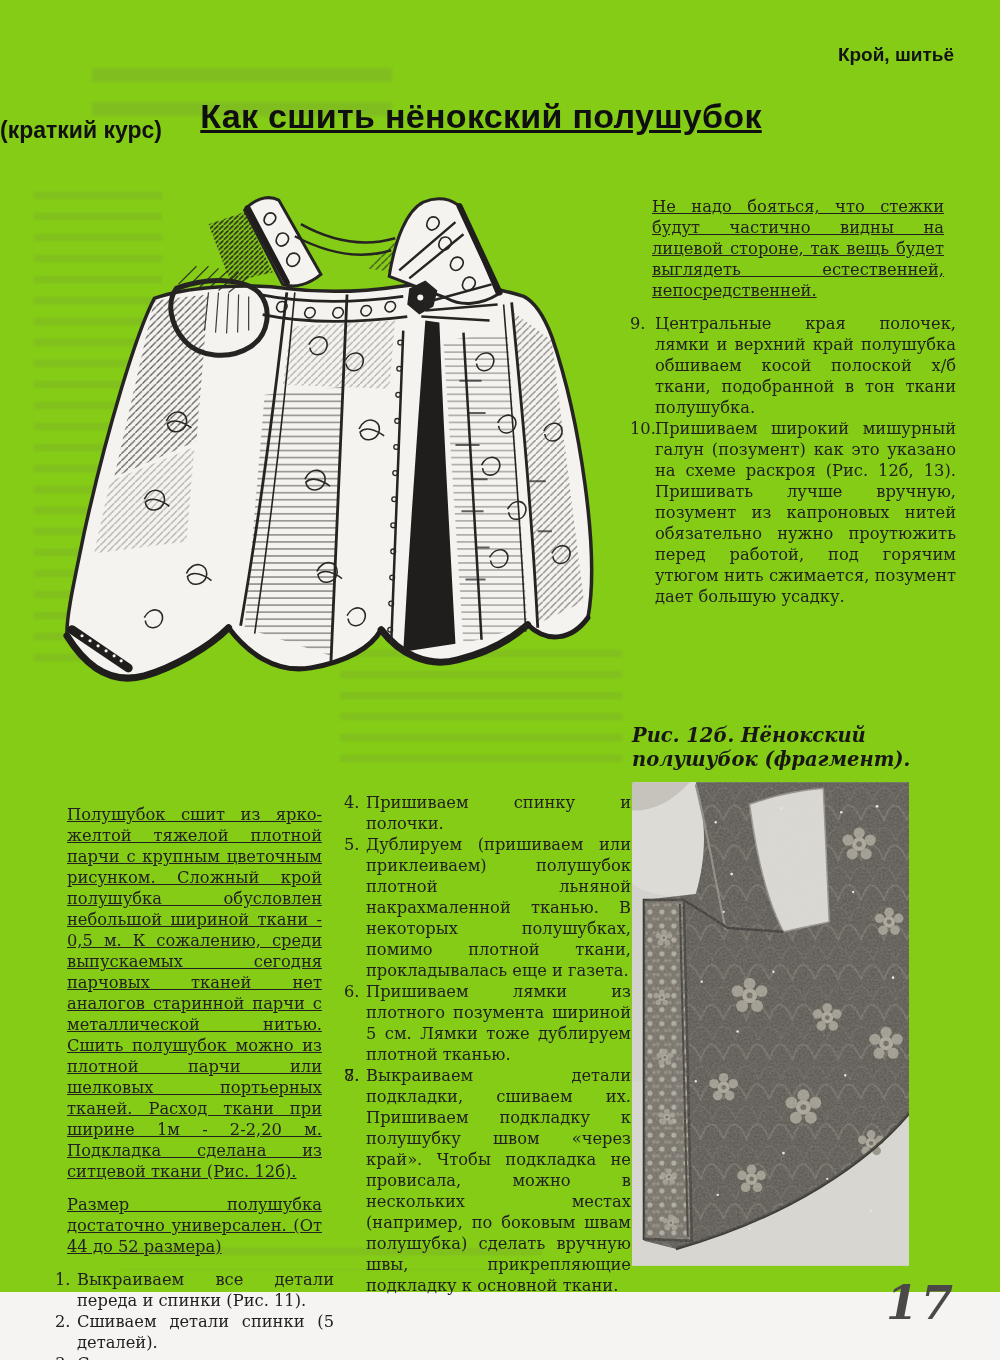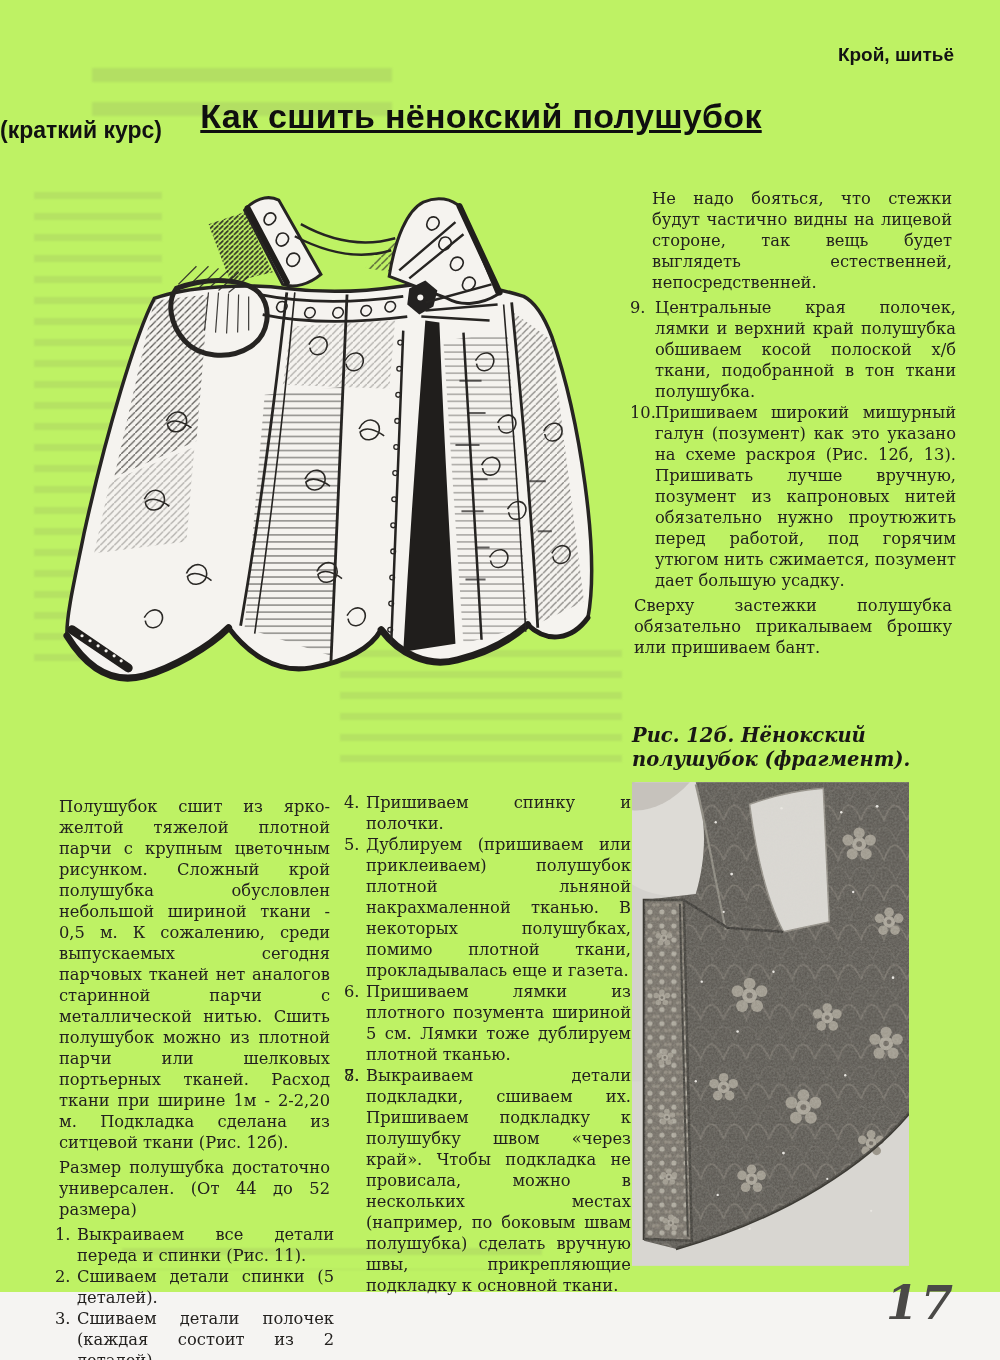"Крой, шитьё" .page { background: #bef264 -> #84cc16 }
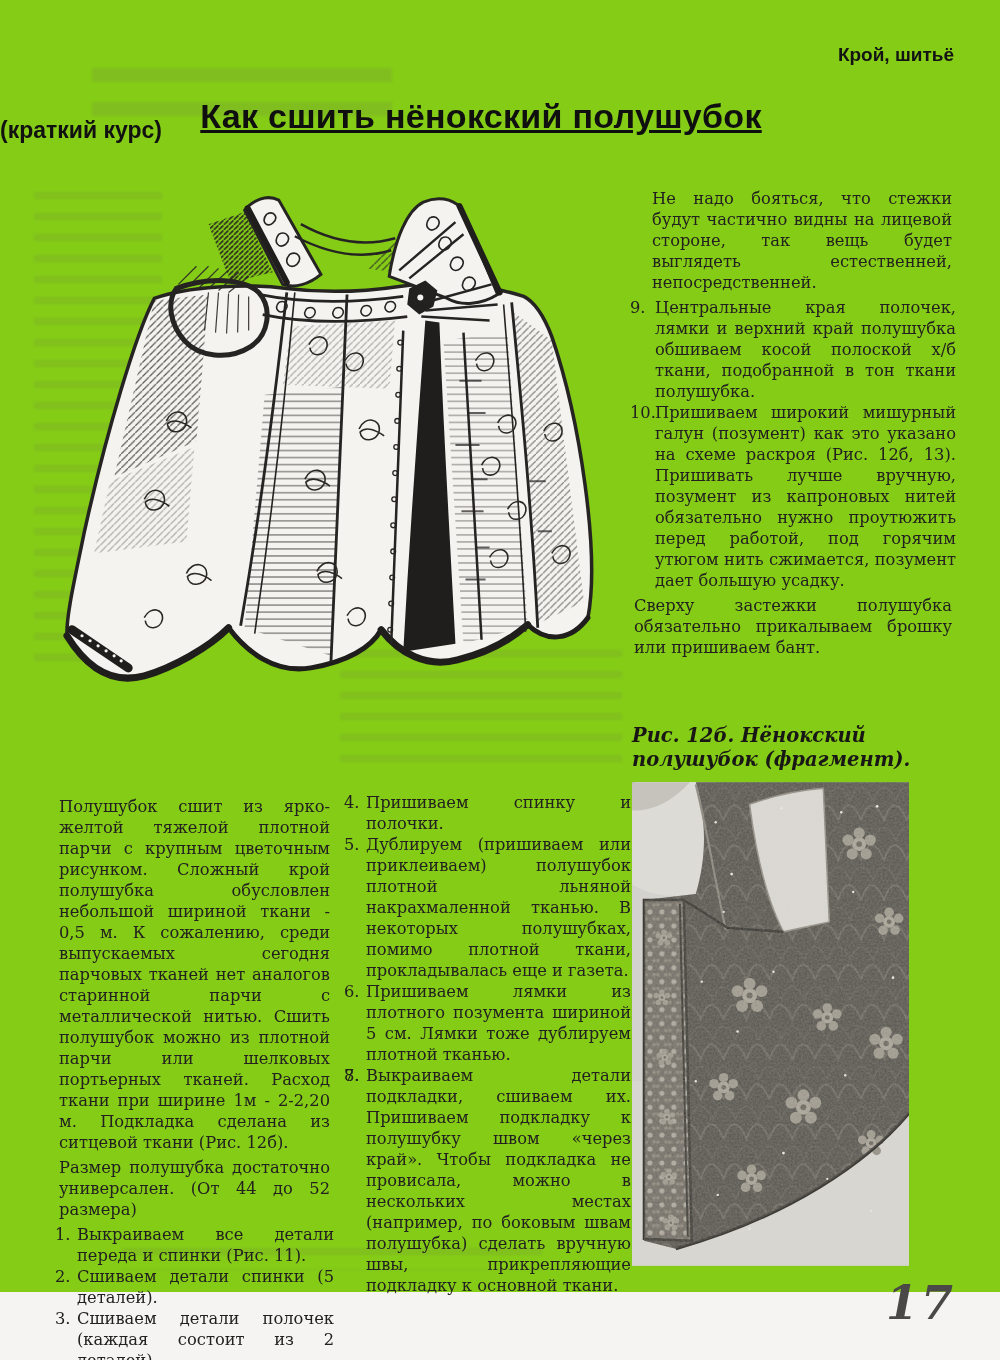"Не надо бояться, что стежки" .col p { margin: 4px -> 12px; text-decoration: none -> underline }
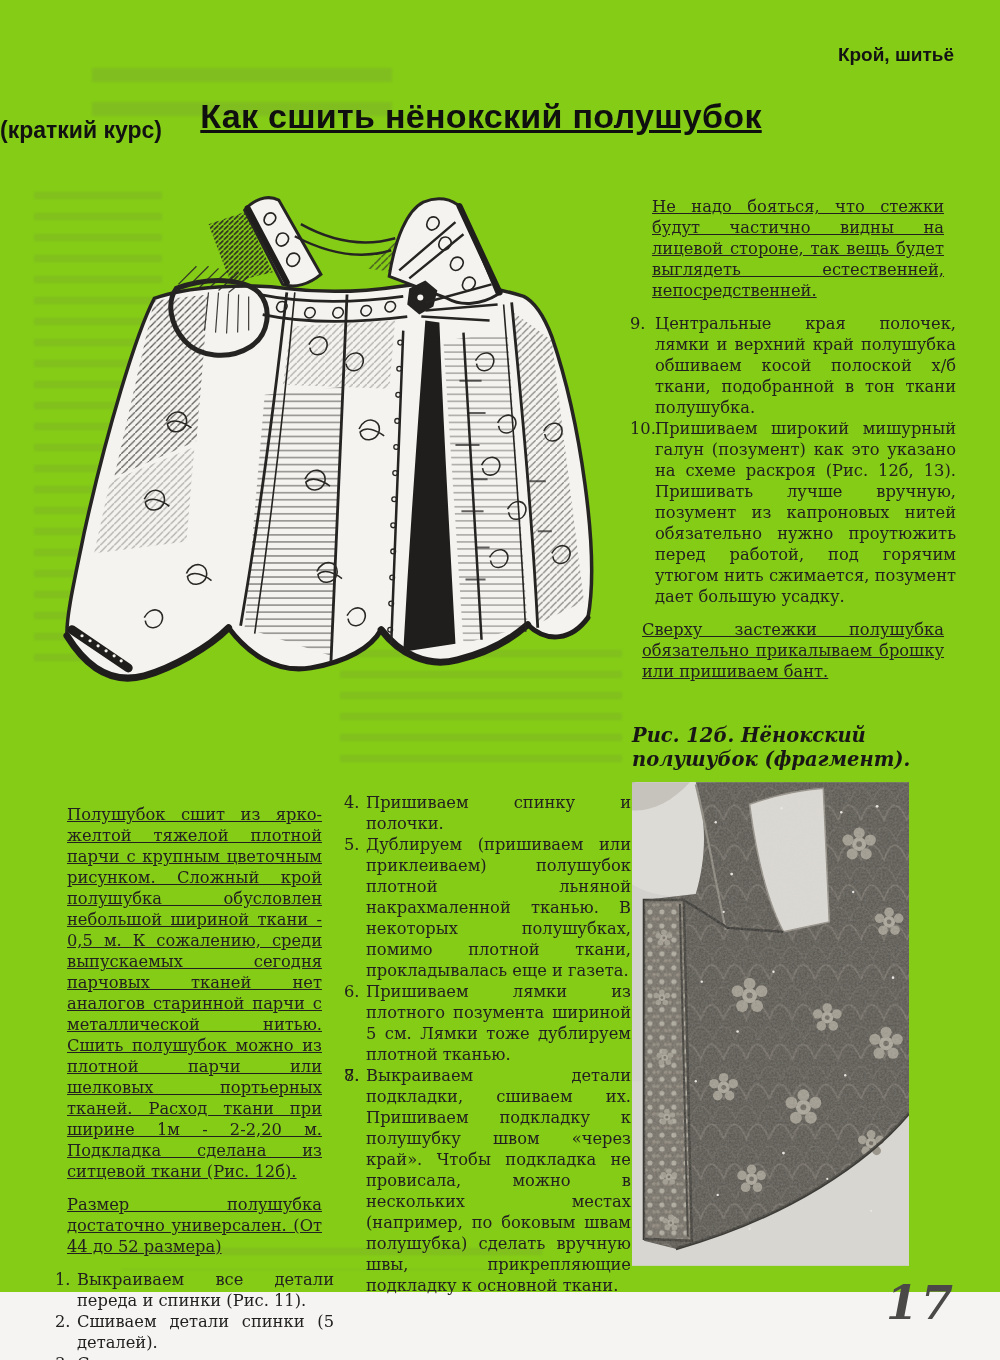"Сверху застежки полушубка обязательно" p { html: <p>Сверху застежки полушубка обязательно прикалываем брошку или пришиваем бант.</p> -> none }
